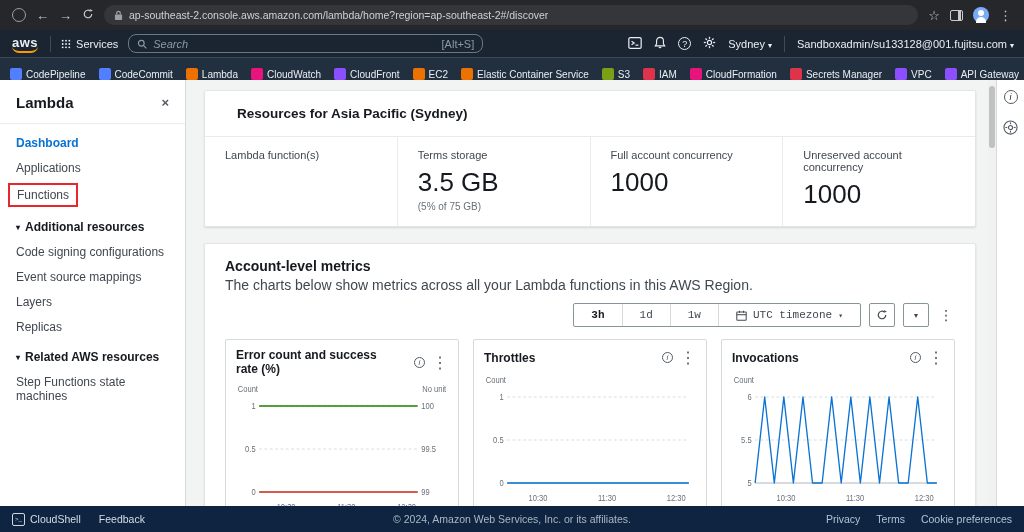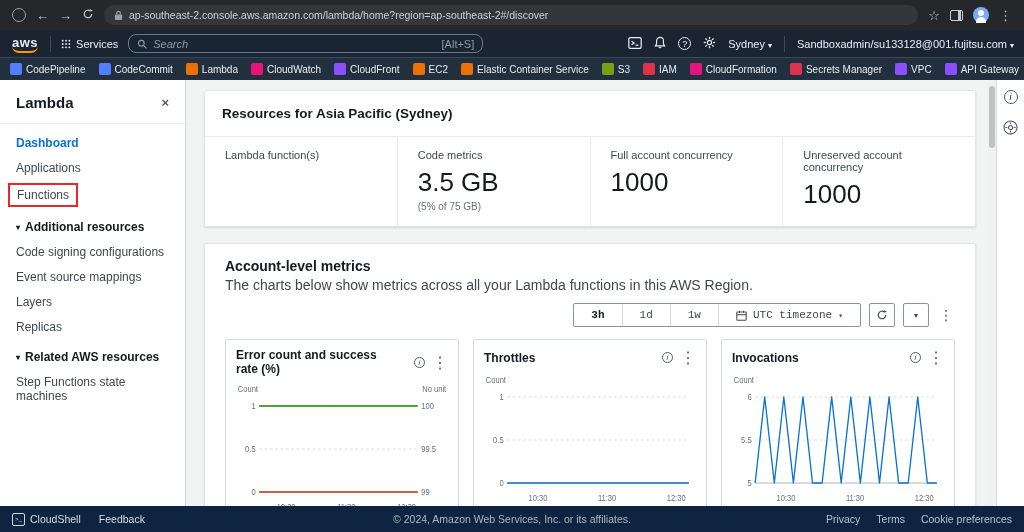"CodePipeline" .favbar { height: 23px -> 33px }
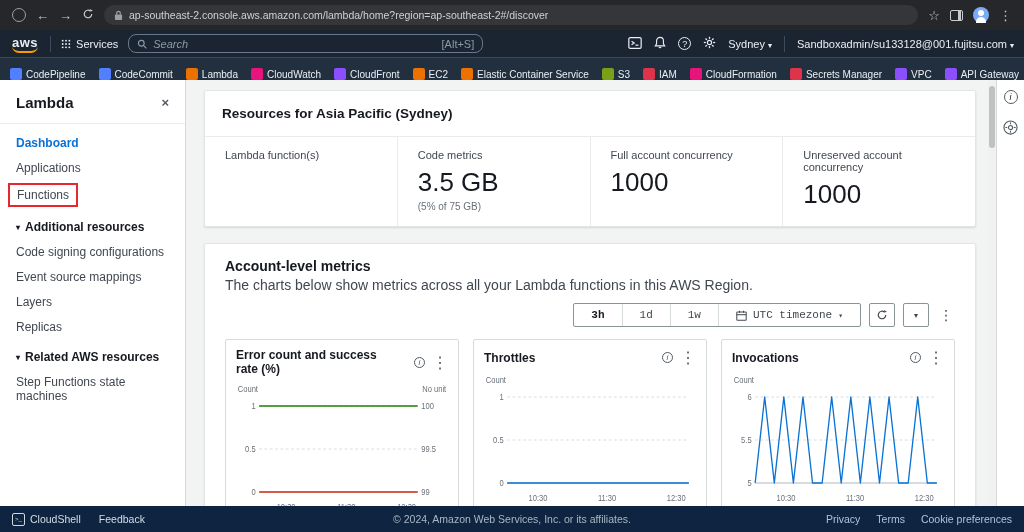"Resources for Asia Pacific (Sydney)" .card1-head { padding: 10px 17px -> 10px 32px }
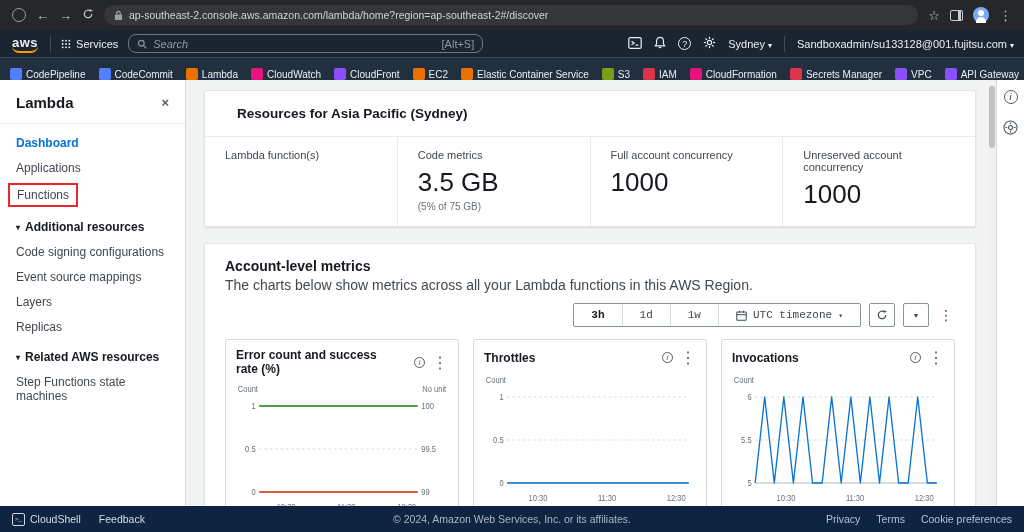"Code metrics" div.m-label { text: Code metrics -> Terms storage }
